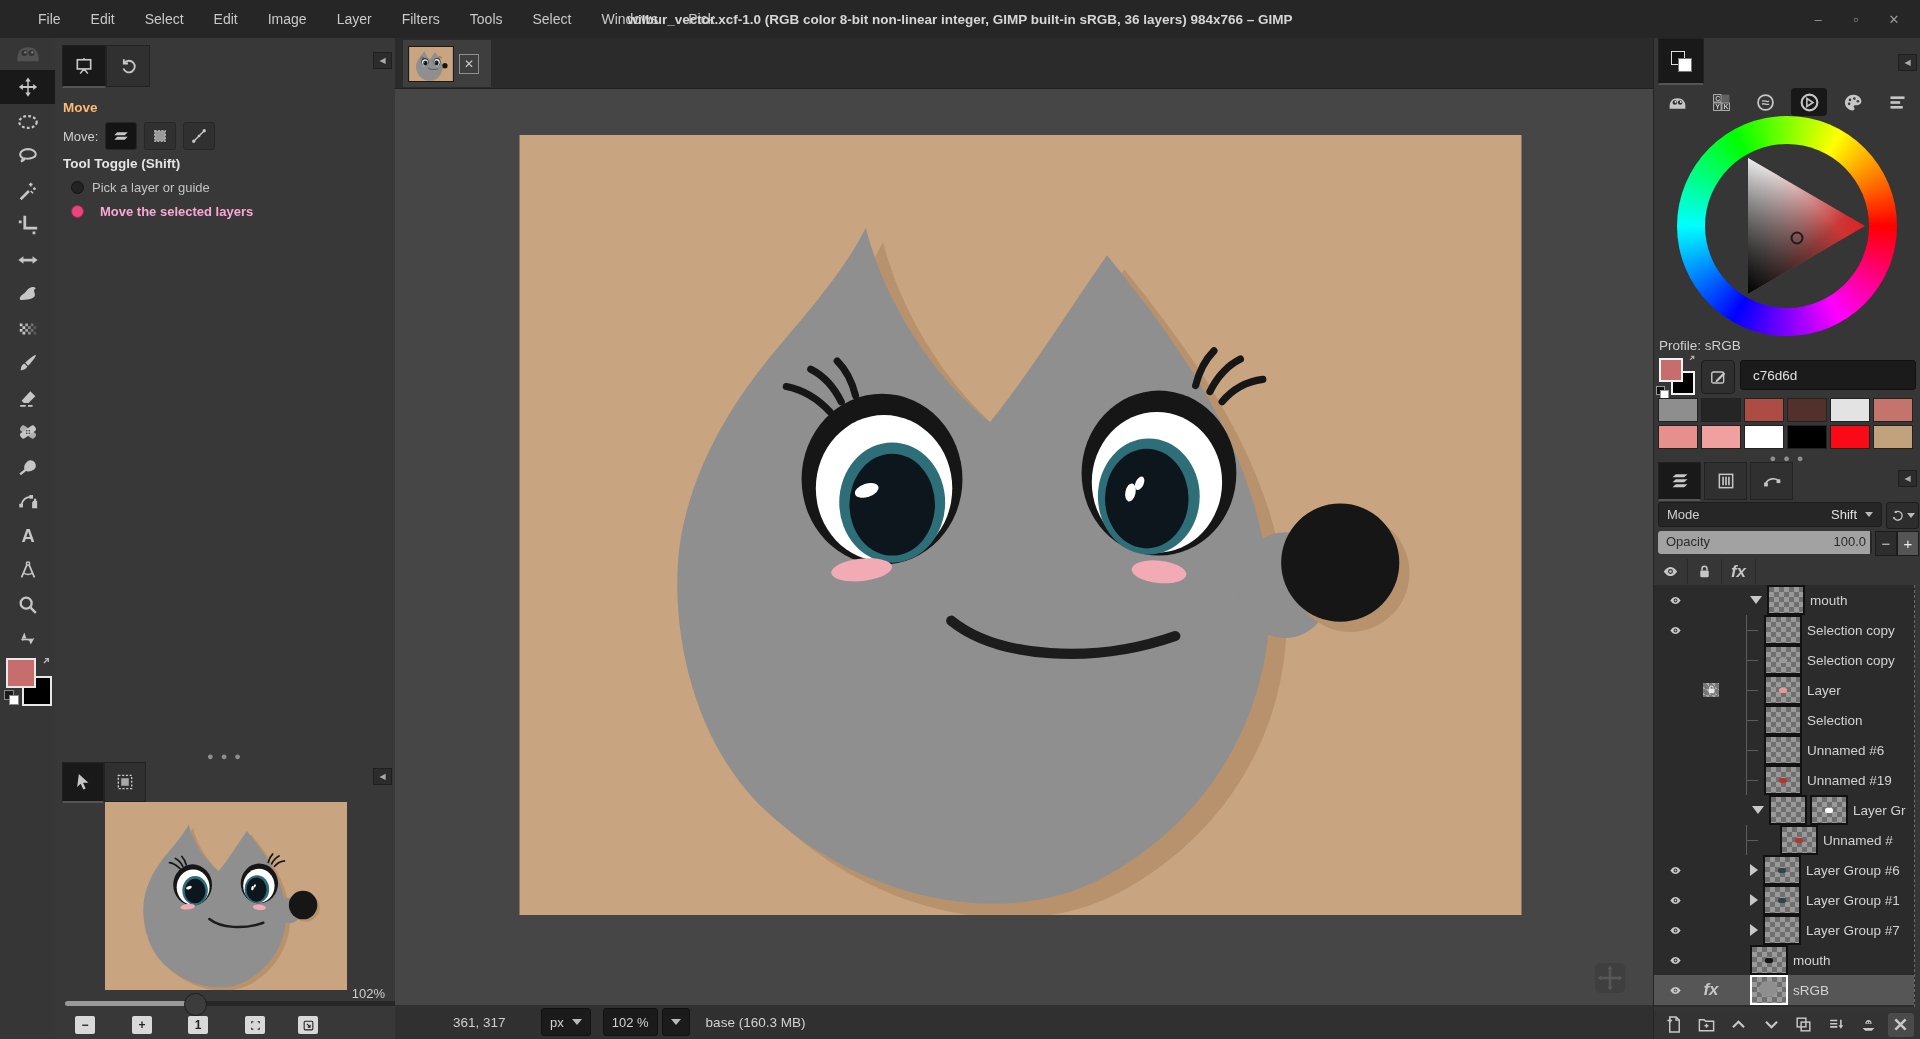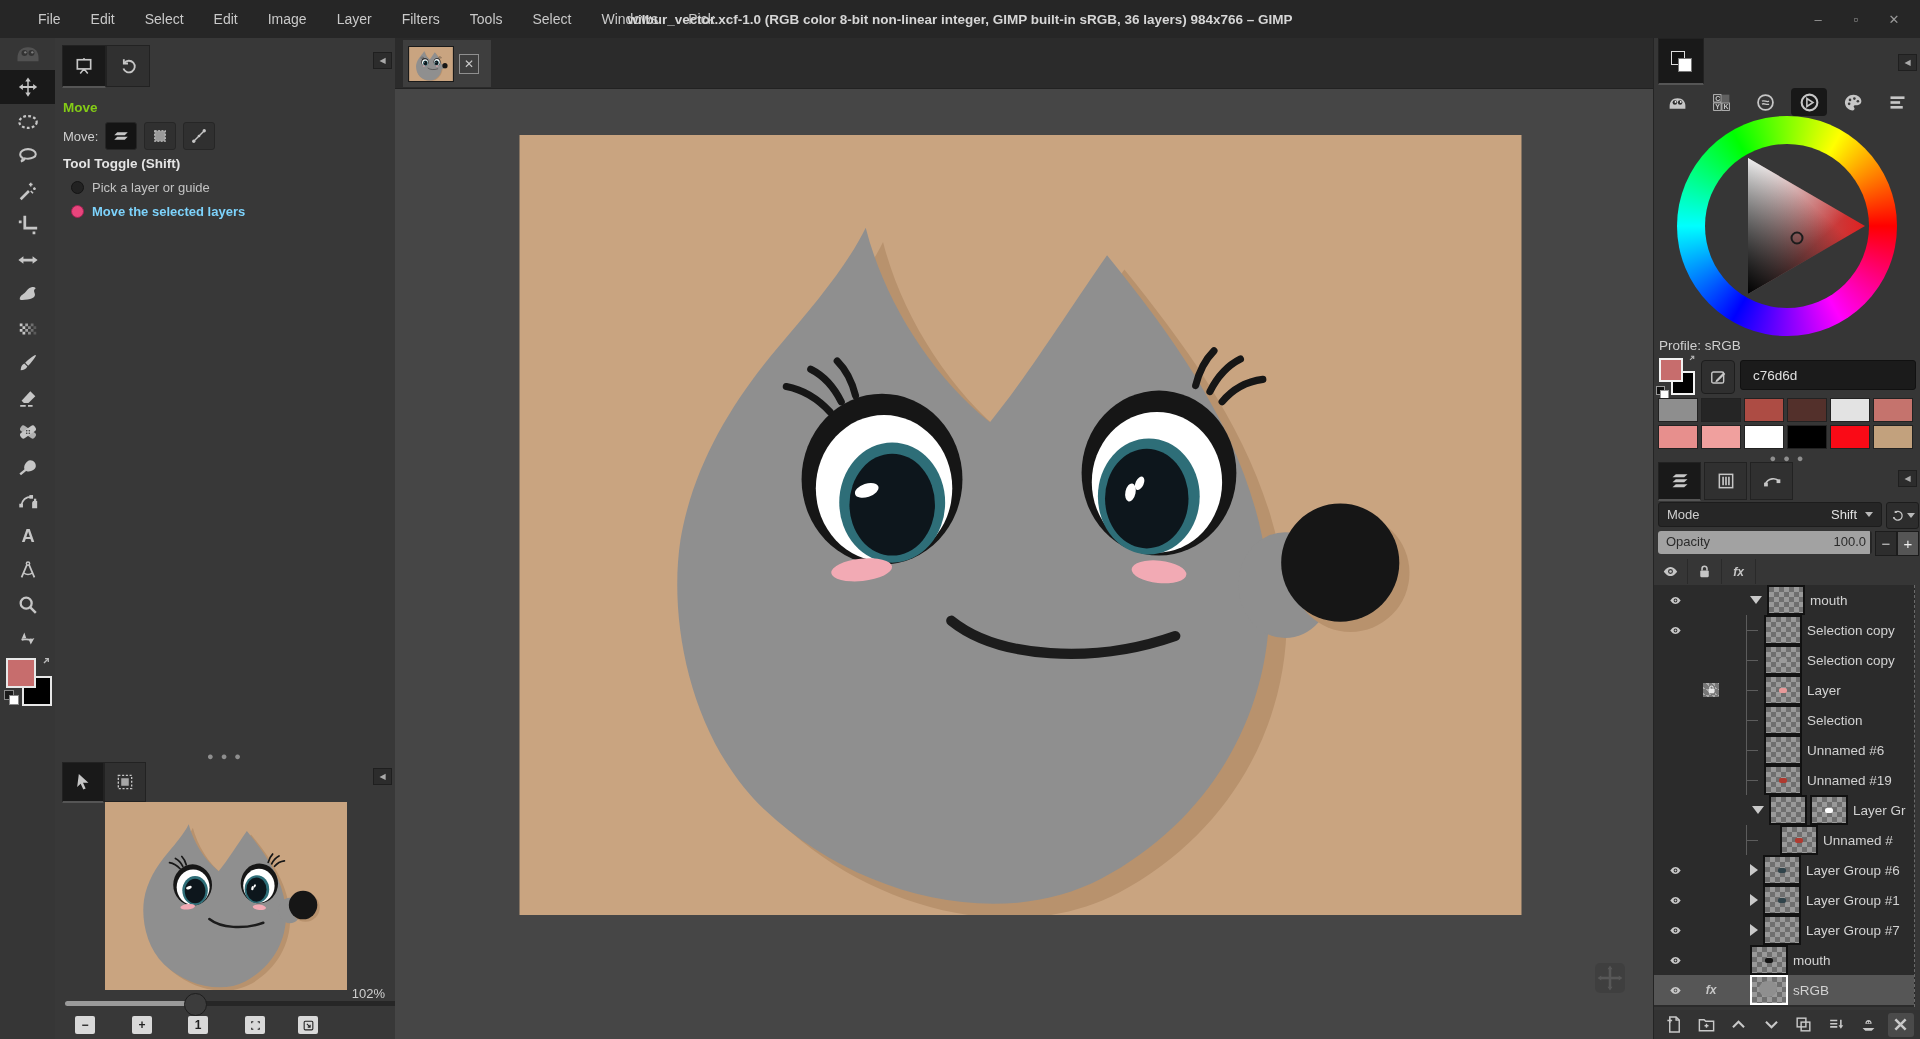"Move" .to-title { color: #84cc16 -> #fdba74 }
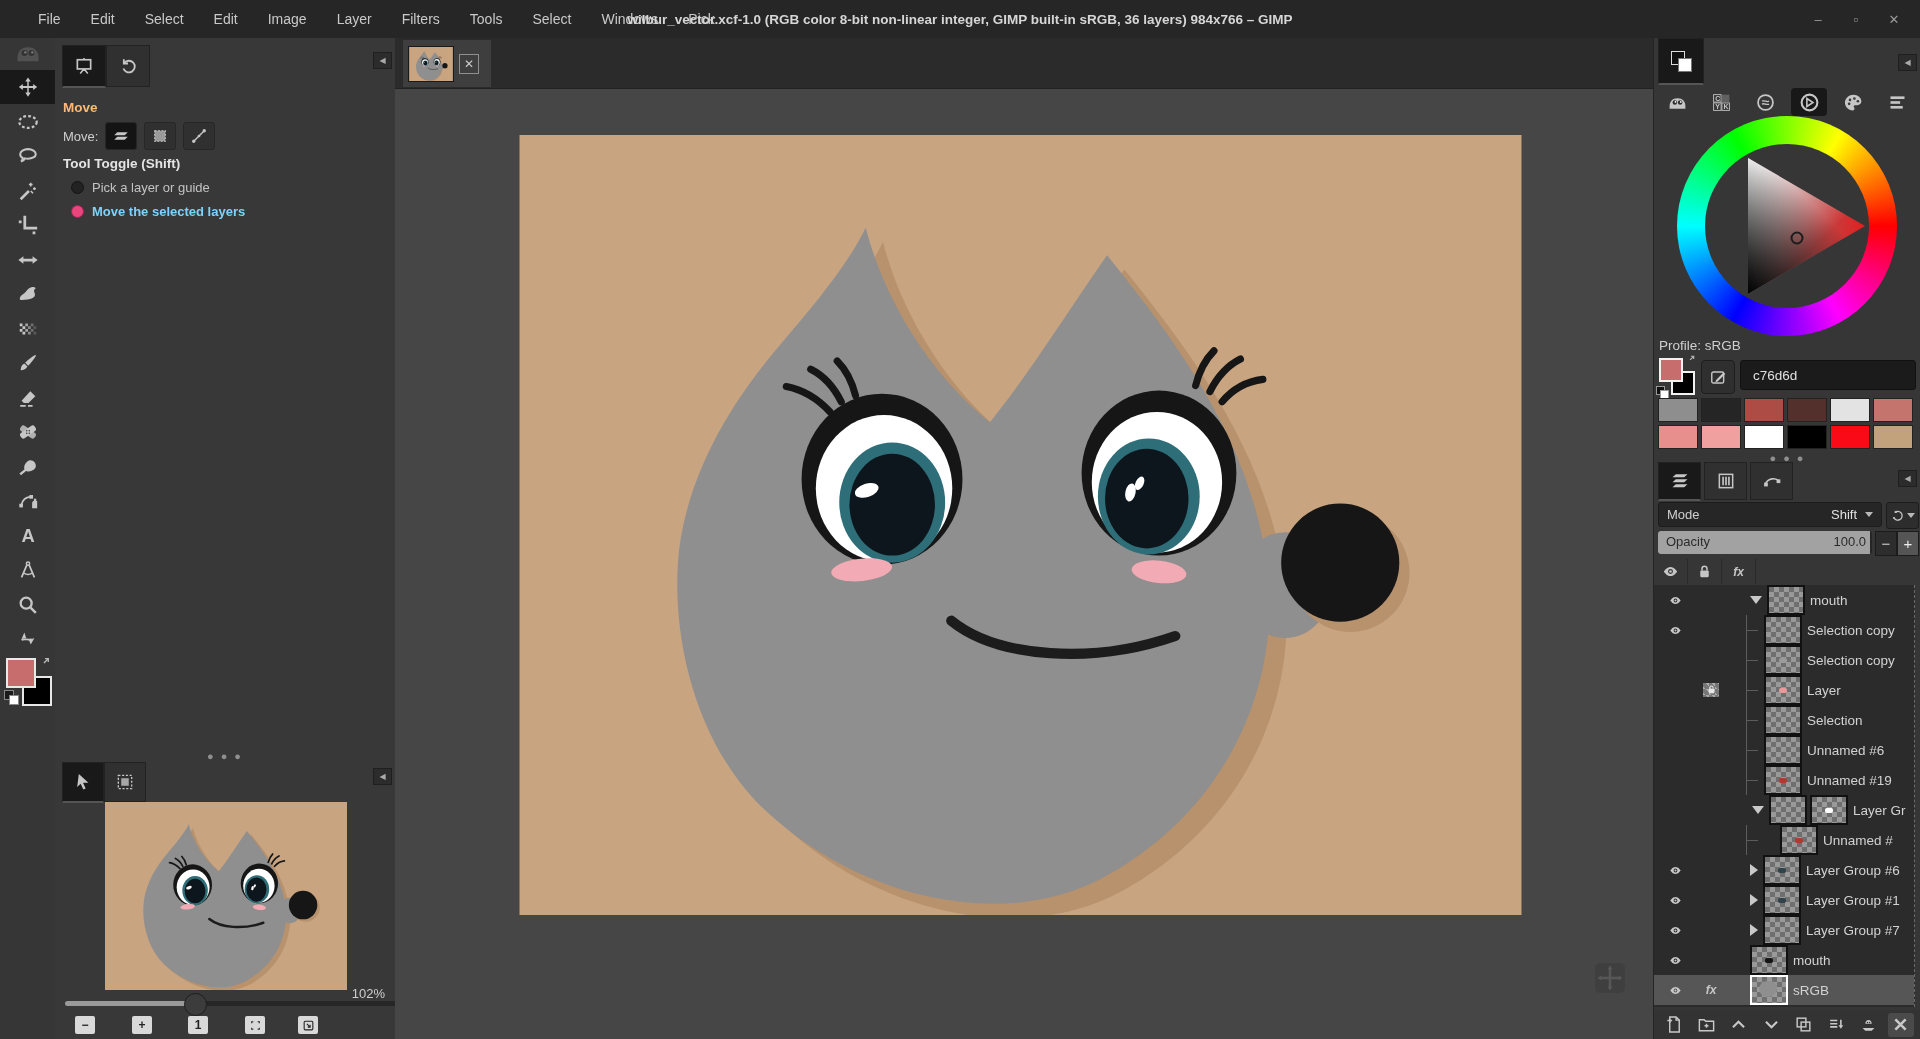"Move the selected layers" .radio-label.on { color: #7dd3fc -> #f9a8d4; margin-left: none -> 8px }
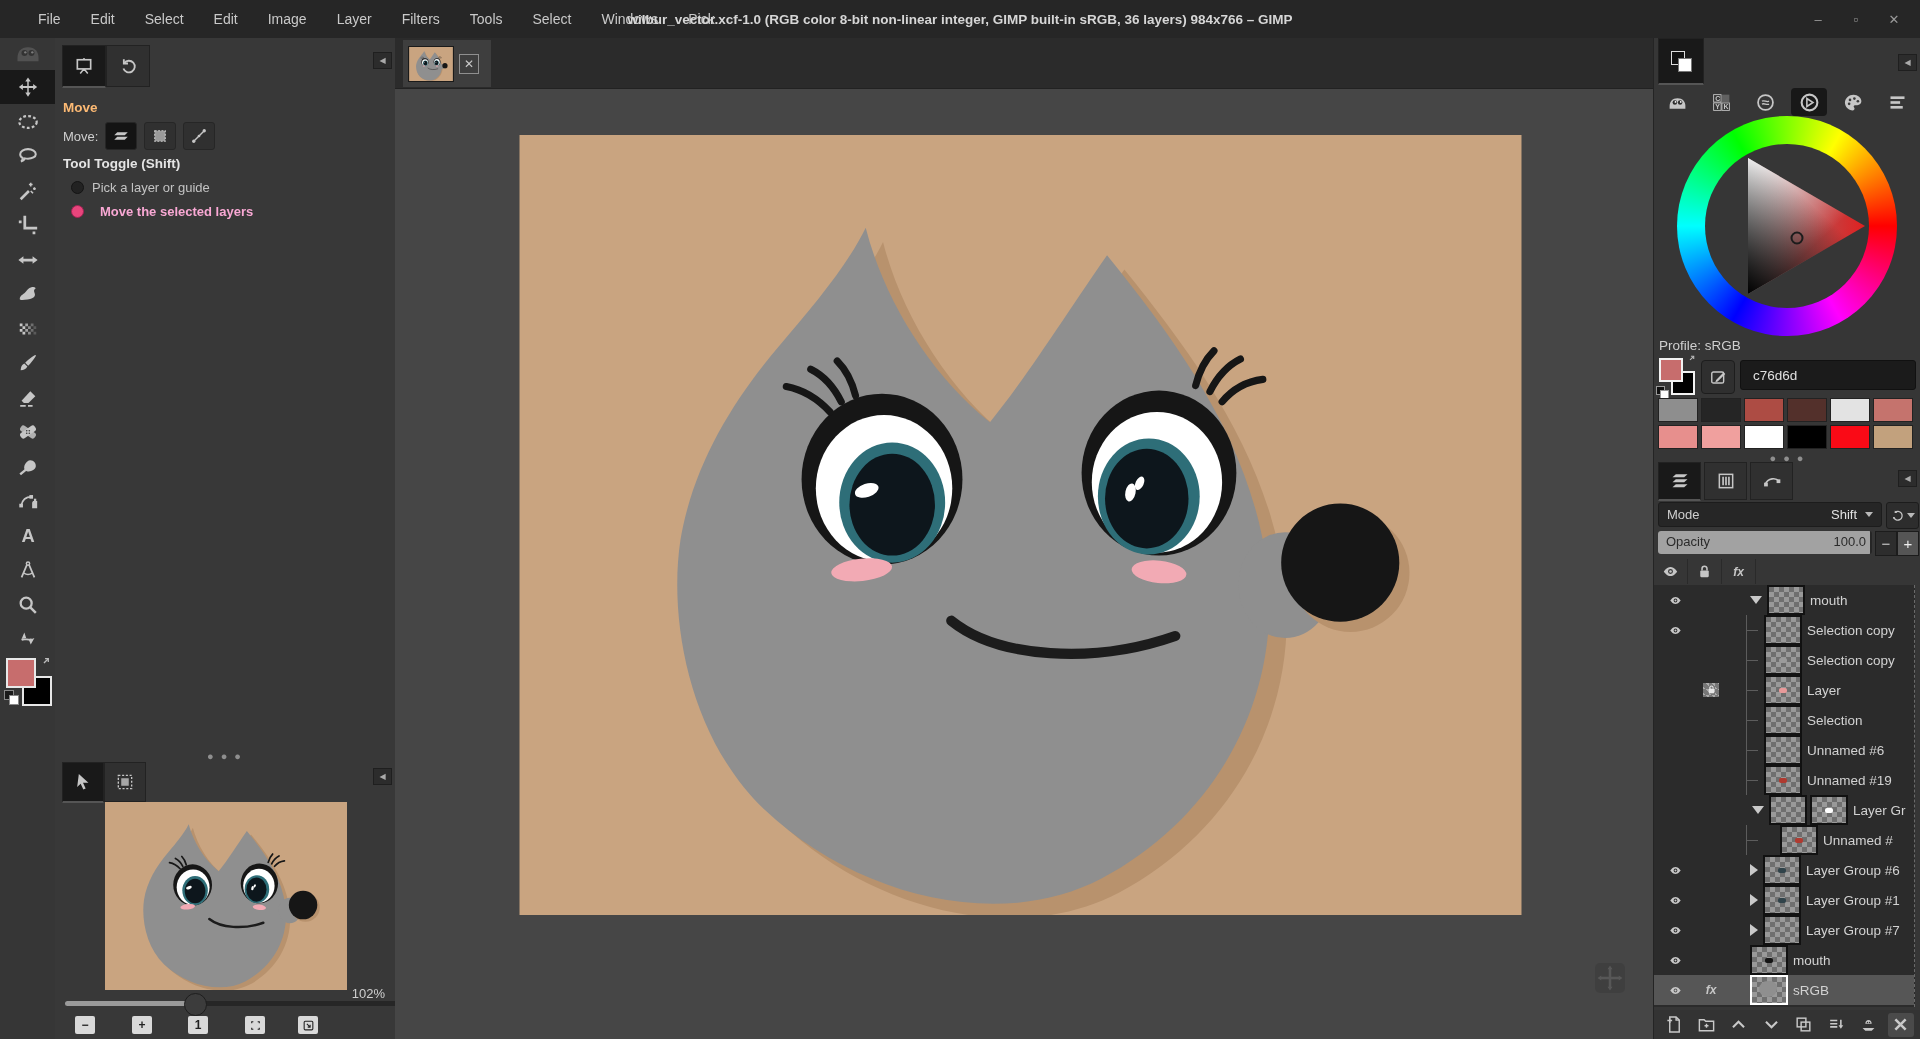"fx" .fx-text { font-size: 12px -> 17px }
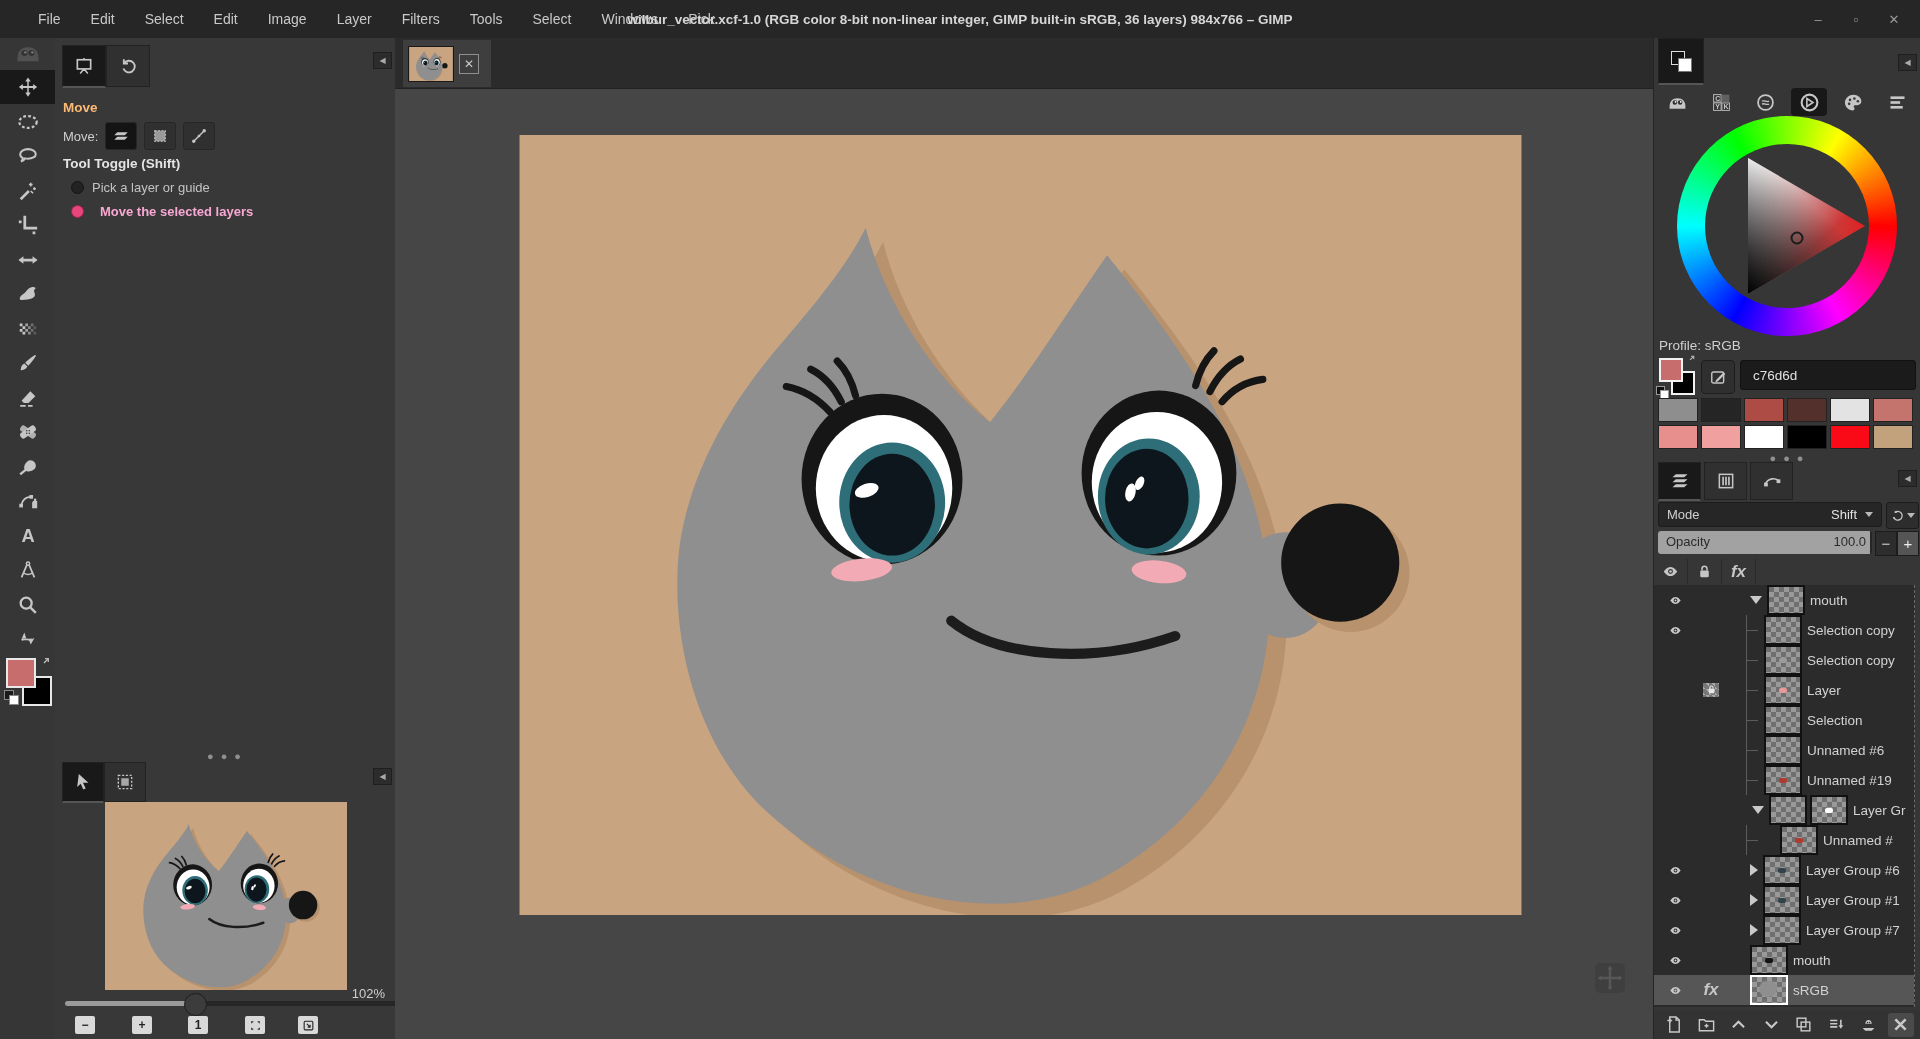"361, 317" div.statusbar { html: none -> <div> <span>361, 317</span> <span> <span>px</span> <span></span> </span> <span> <span>102 %</span> </span> <span> <span></span> </span> <span>base (160.3 MB)</span> </div> }
